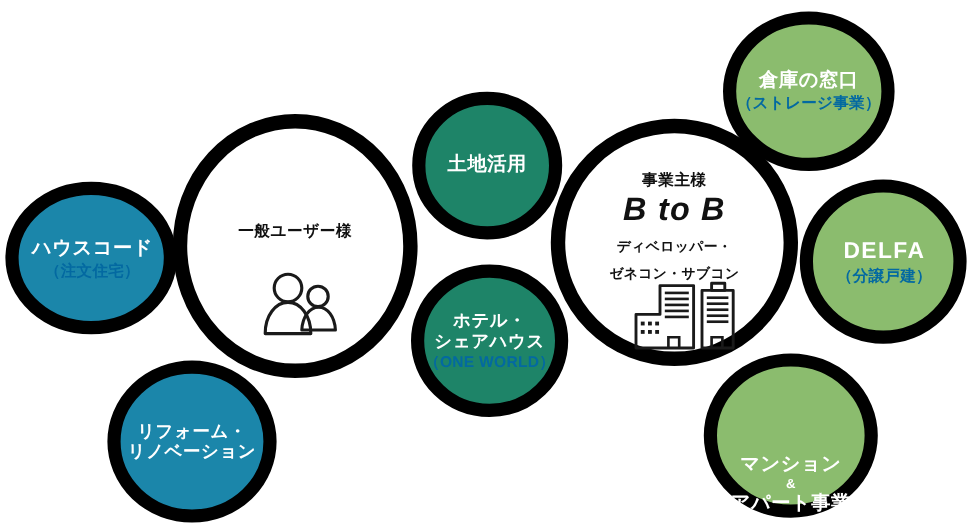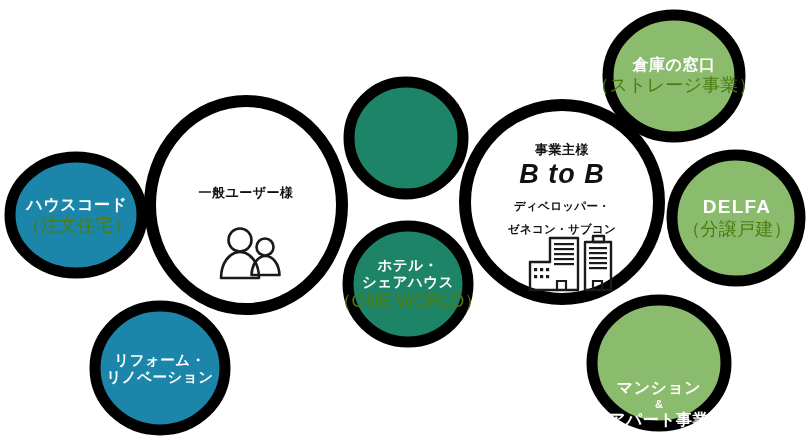"（ストレージ事業）" .lbl-white-sub { color: #4d7c0f -> #0369a1; font-size: 18px -> 13px; font-weight: 400 -> 700 }
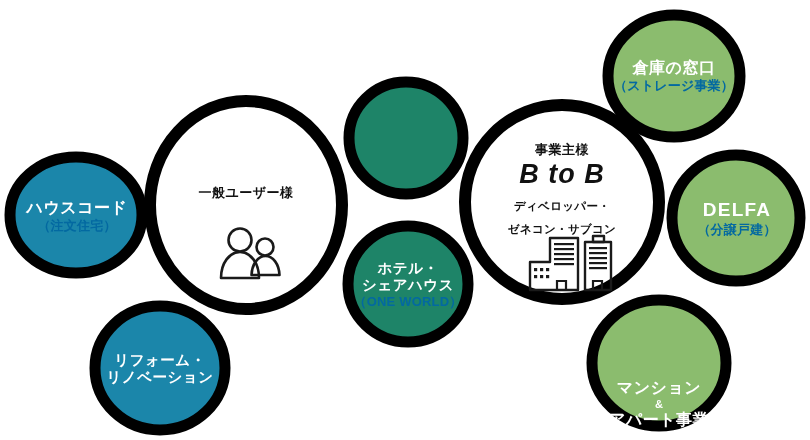"土地活用" div.node-label { html: none -> <div> <span>土地活用</span> </div> }
